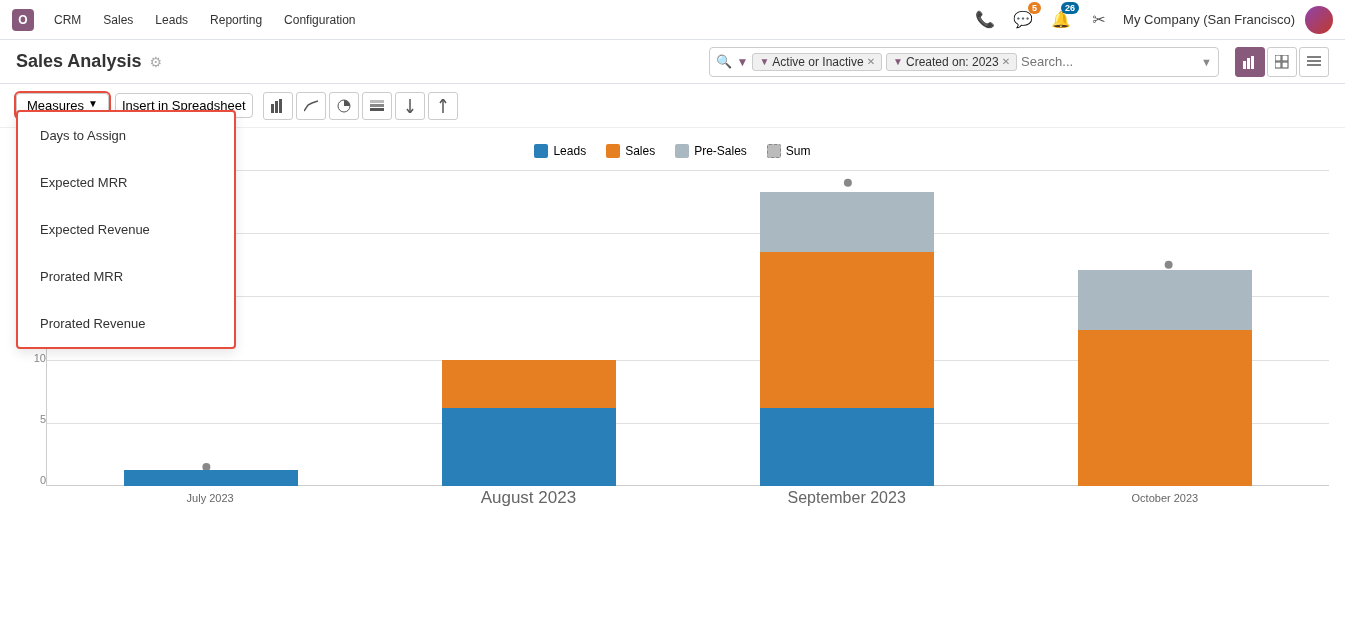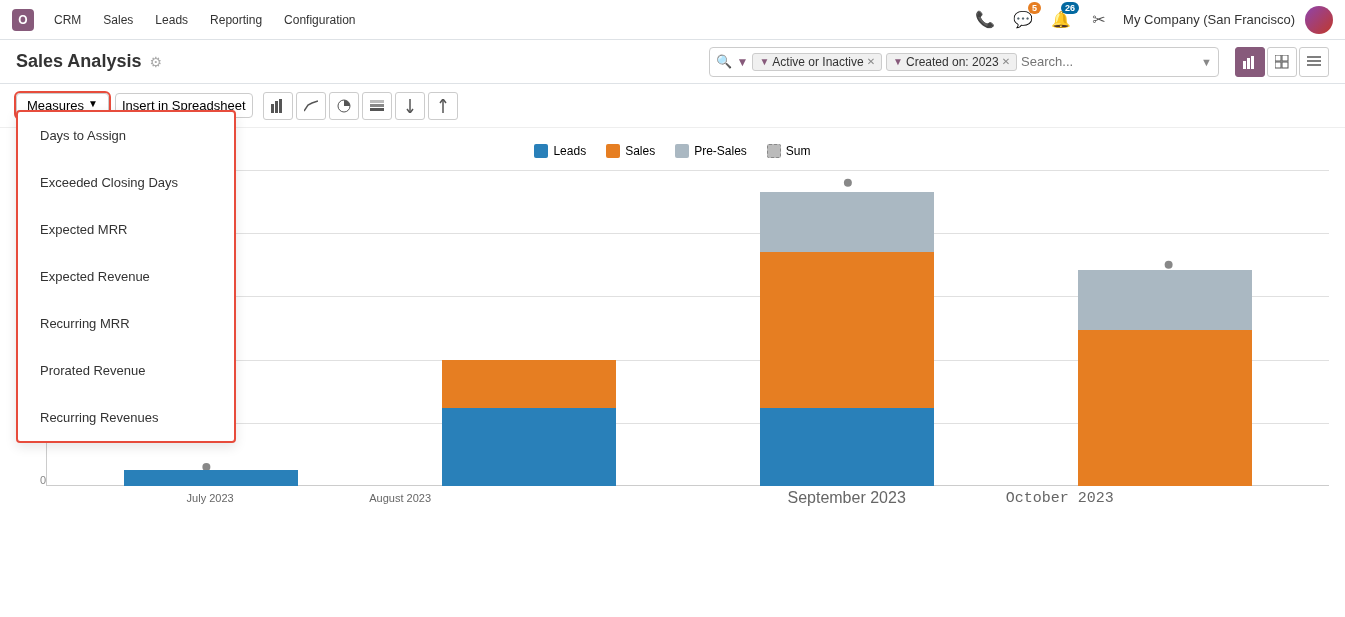"Exceeded Closing Days" div.dropdown-item { html: <div> <span>Exceeded Closing Days</span> </div> -> none }
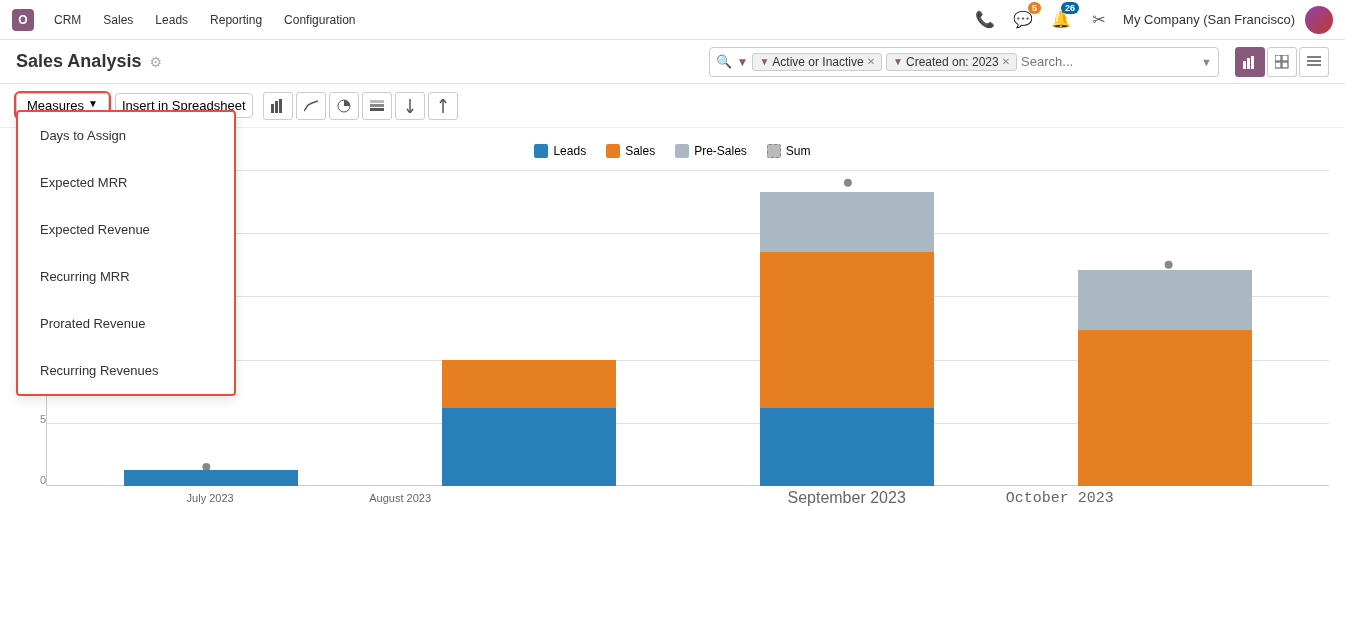"Recurring MRR" span { text: Recurring -> Prorated }
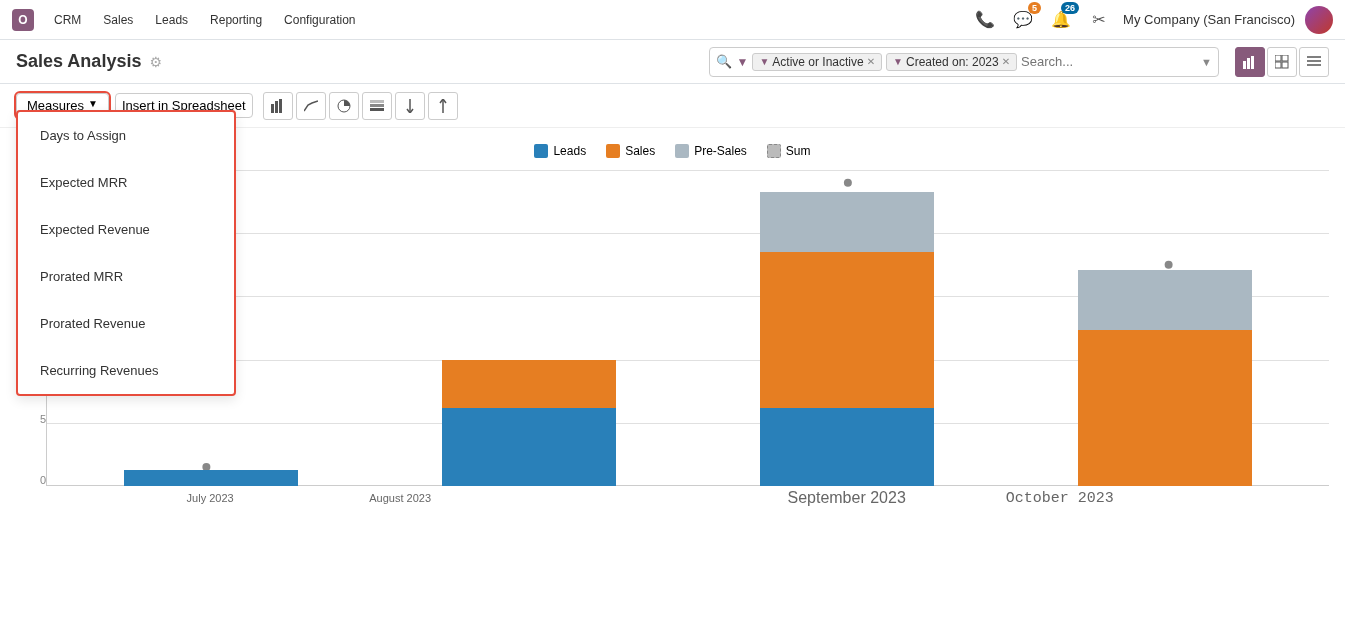"Recurring Revenues" div.dropdown-item { html: <div> <span>Recurring Revenues</span> </div> -> none }
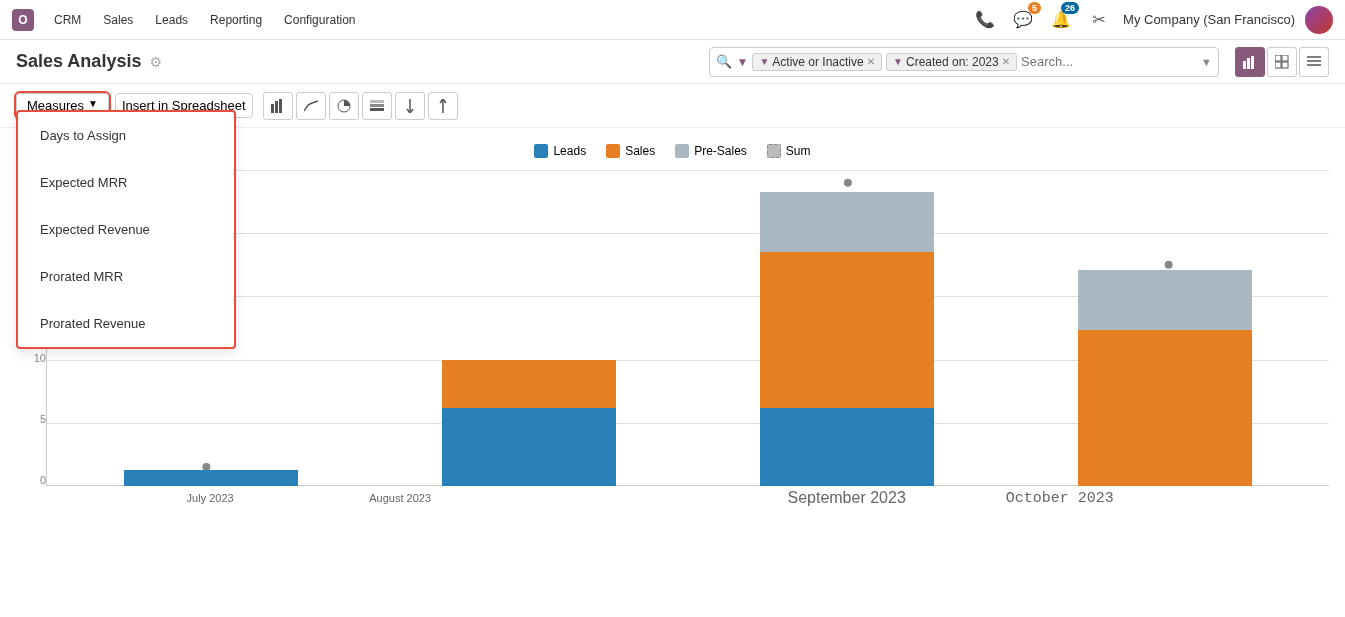"August 2023" div { font-size: 11px -> 17px; text-align: left -> center }
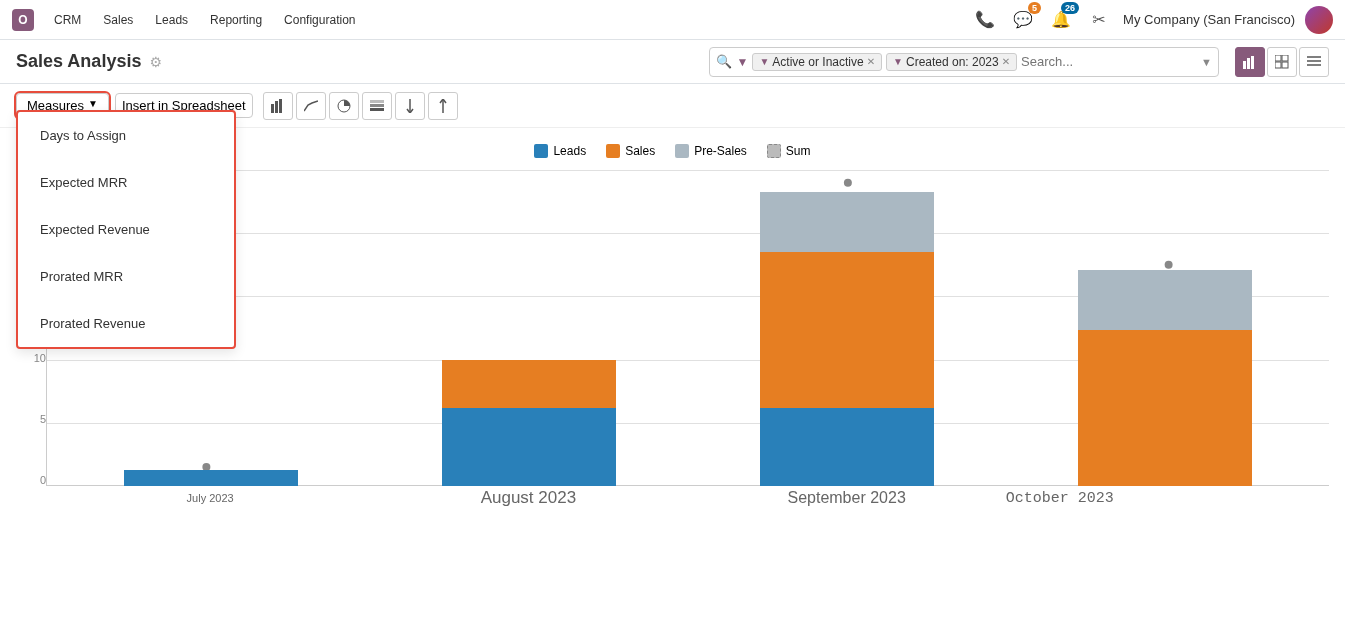"October 2023" div { font-family: Liberation Mono, monospace -> none; font-size: 15px -> 11px; text-align: none -> center }
